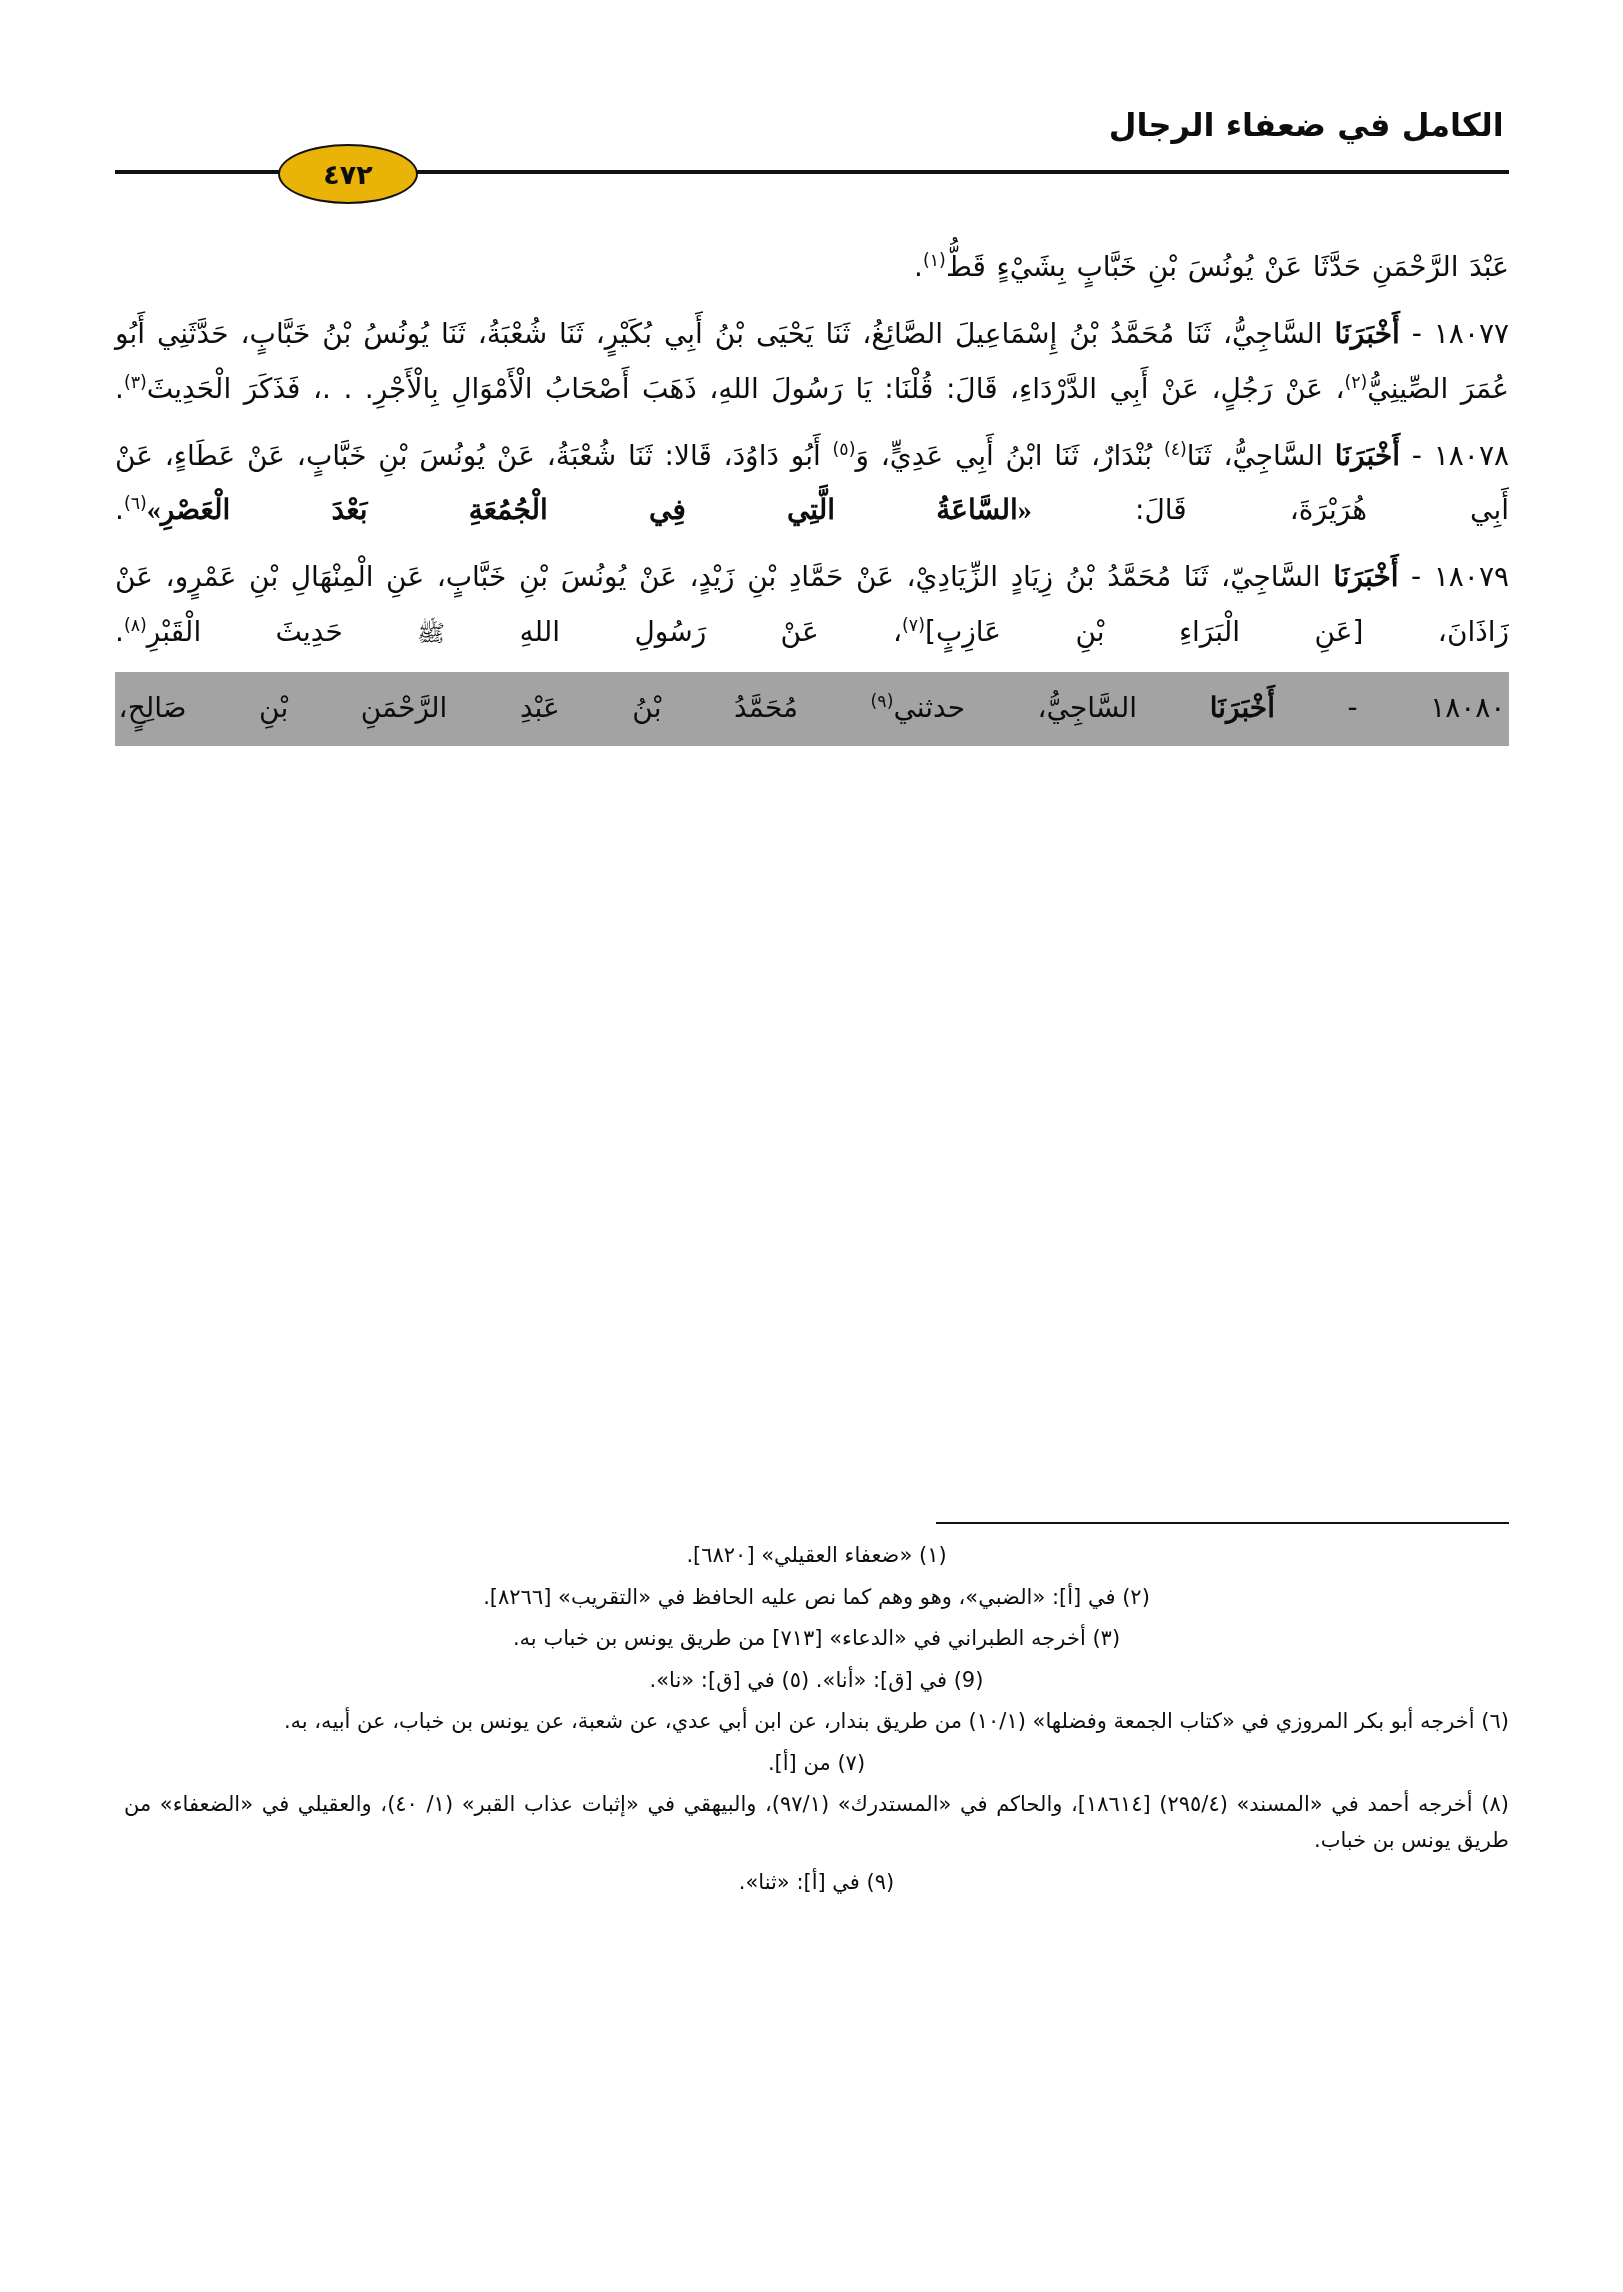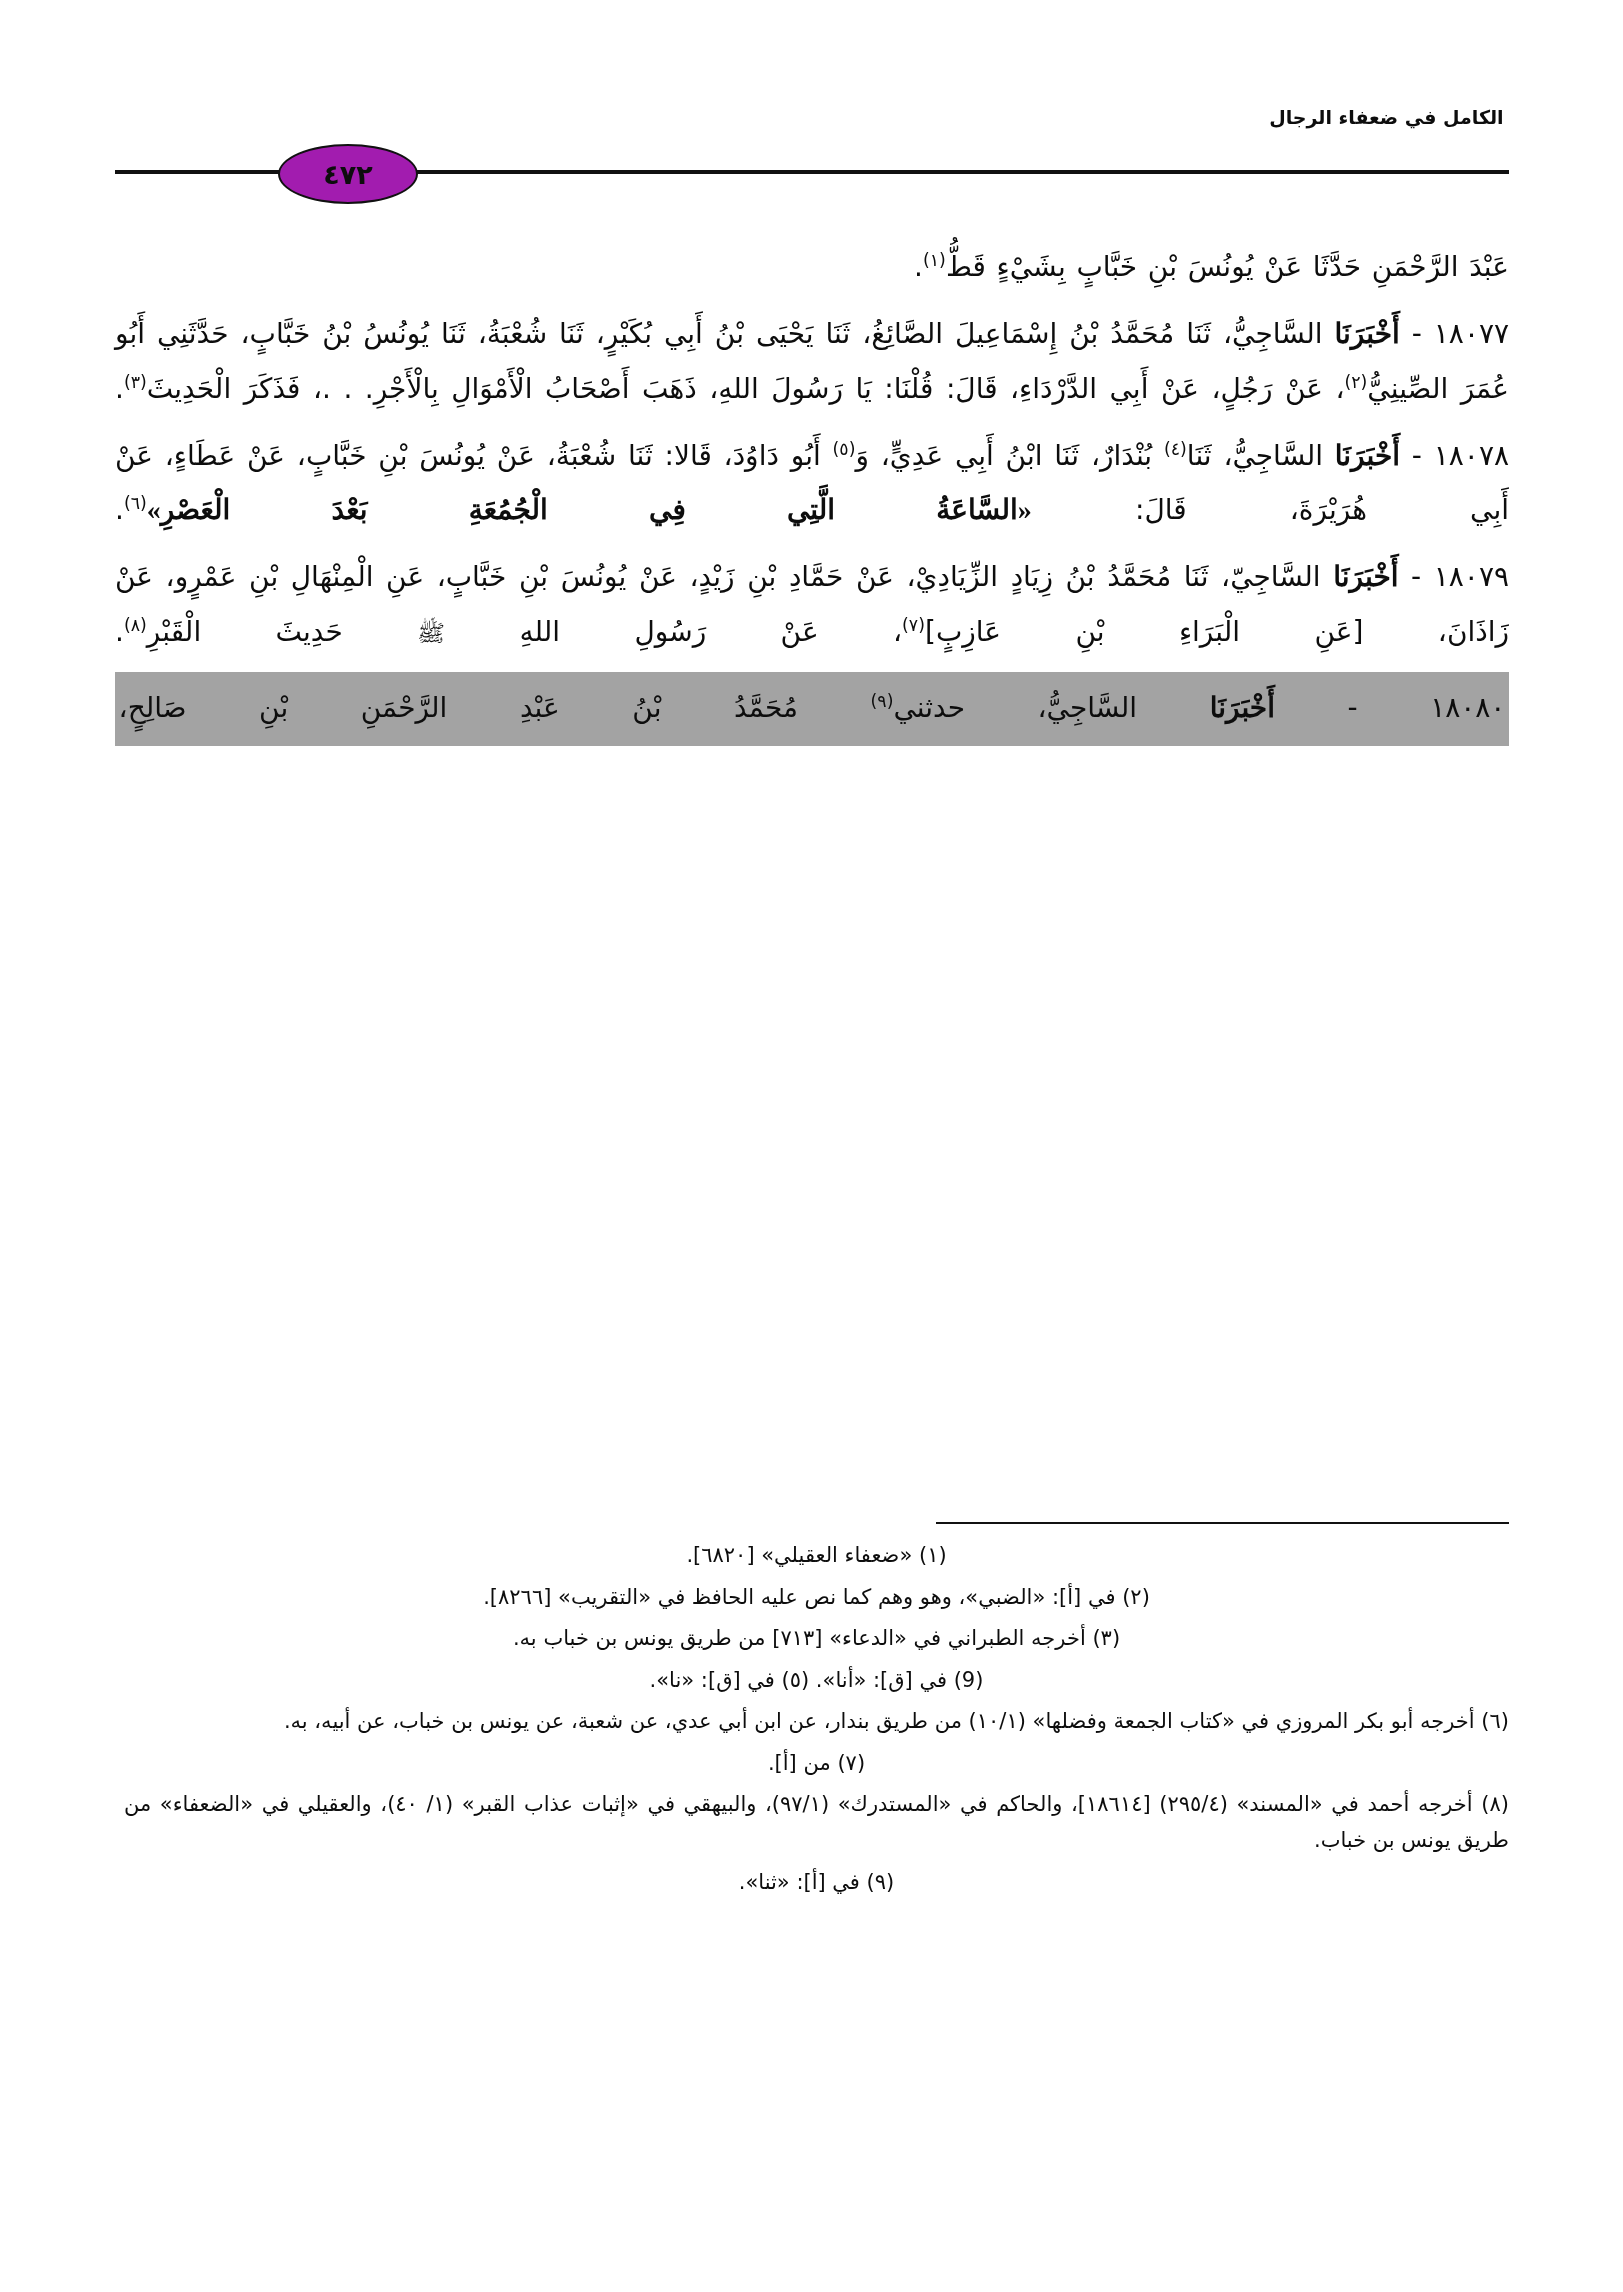"الكامل في ضعفاء الرجال" .header-title { font-size: 19px -> 32px }
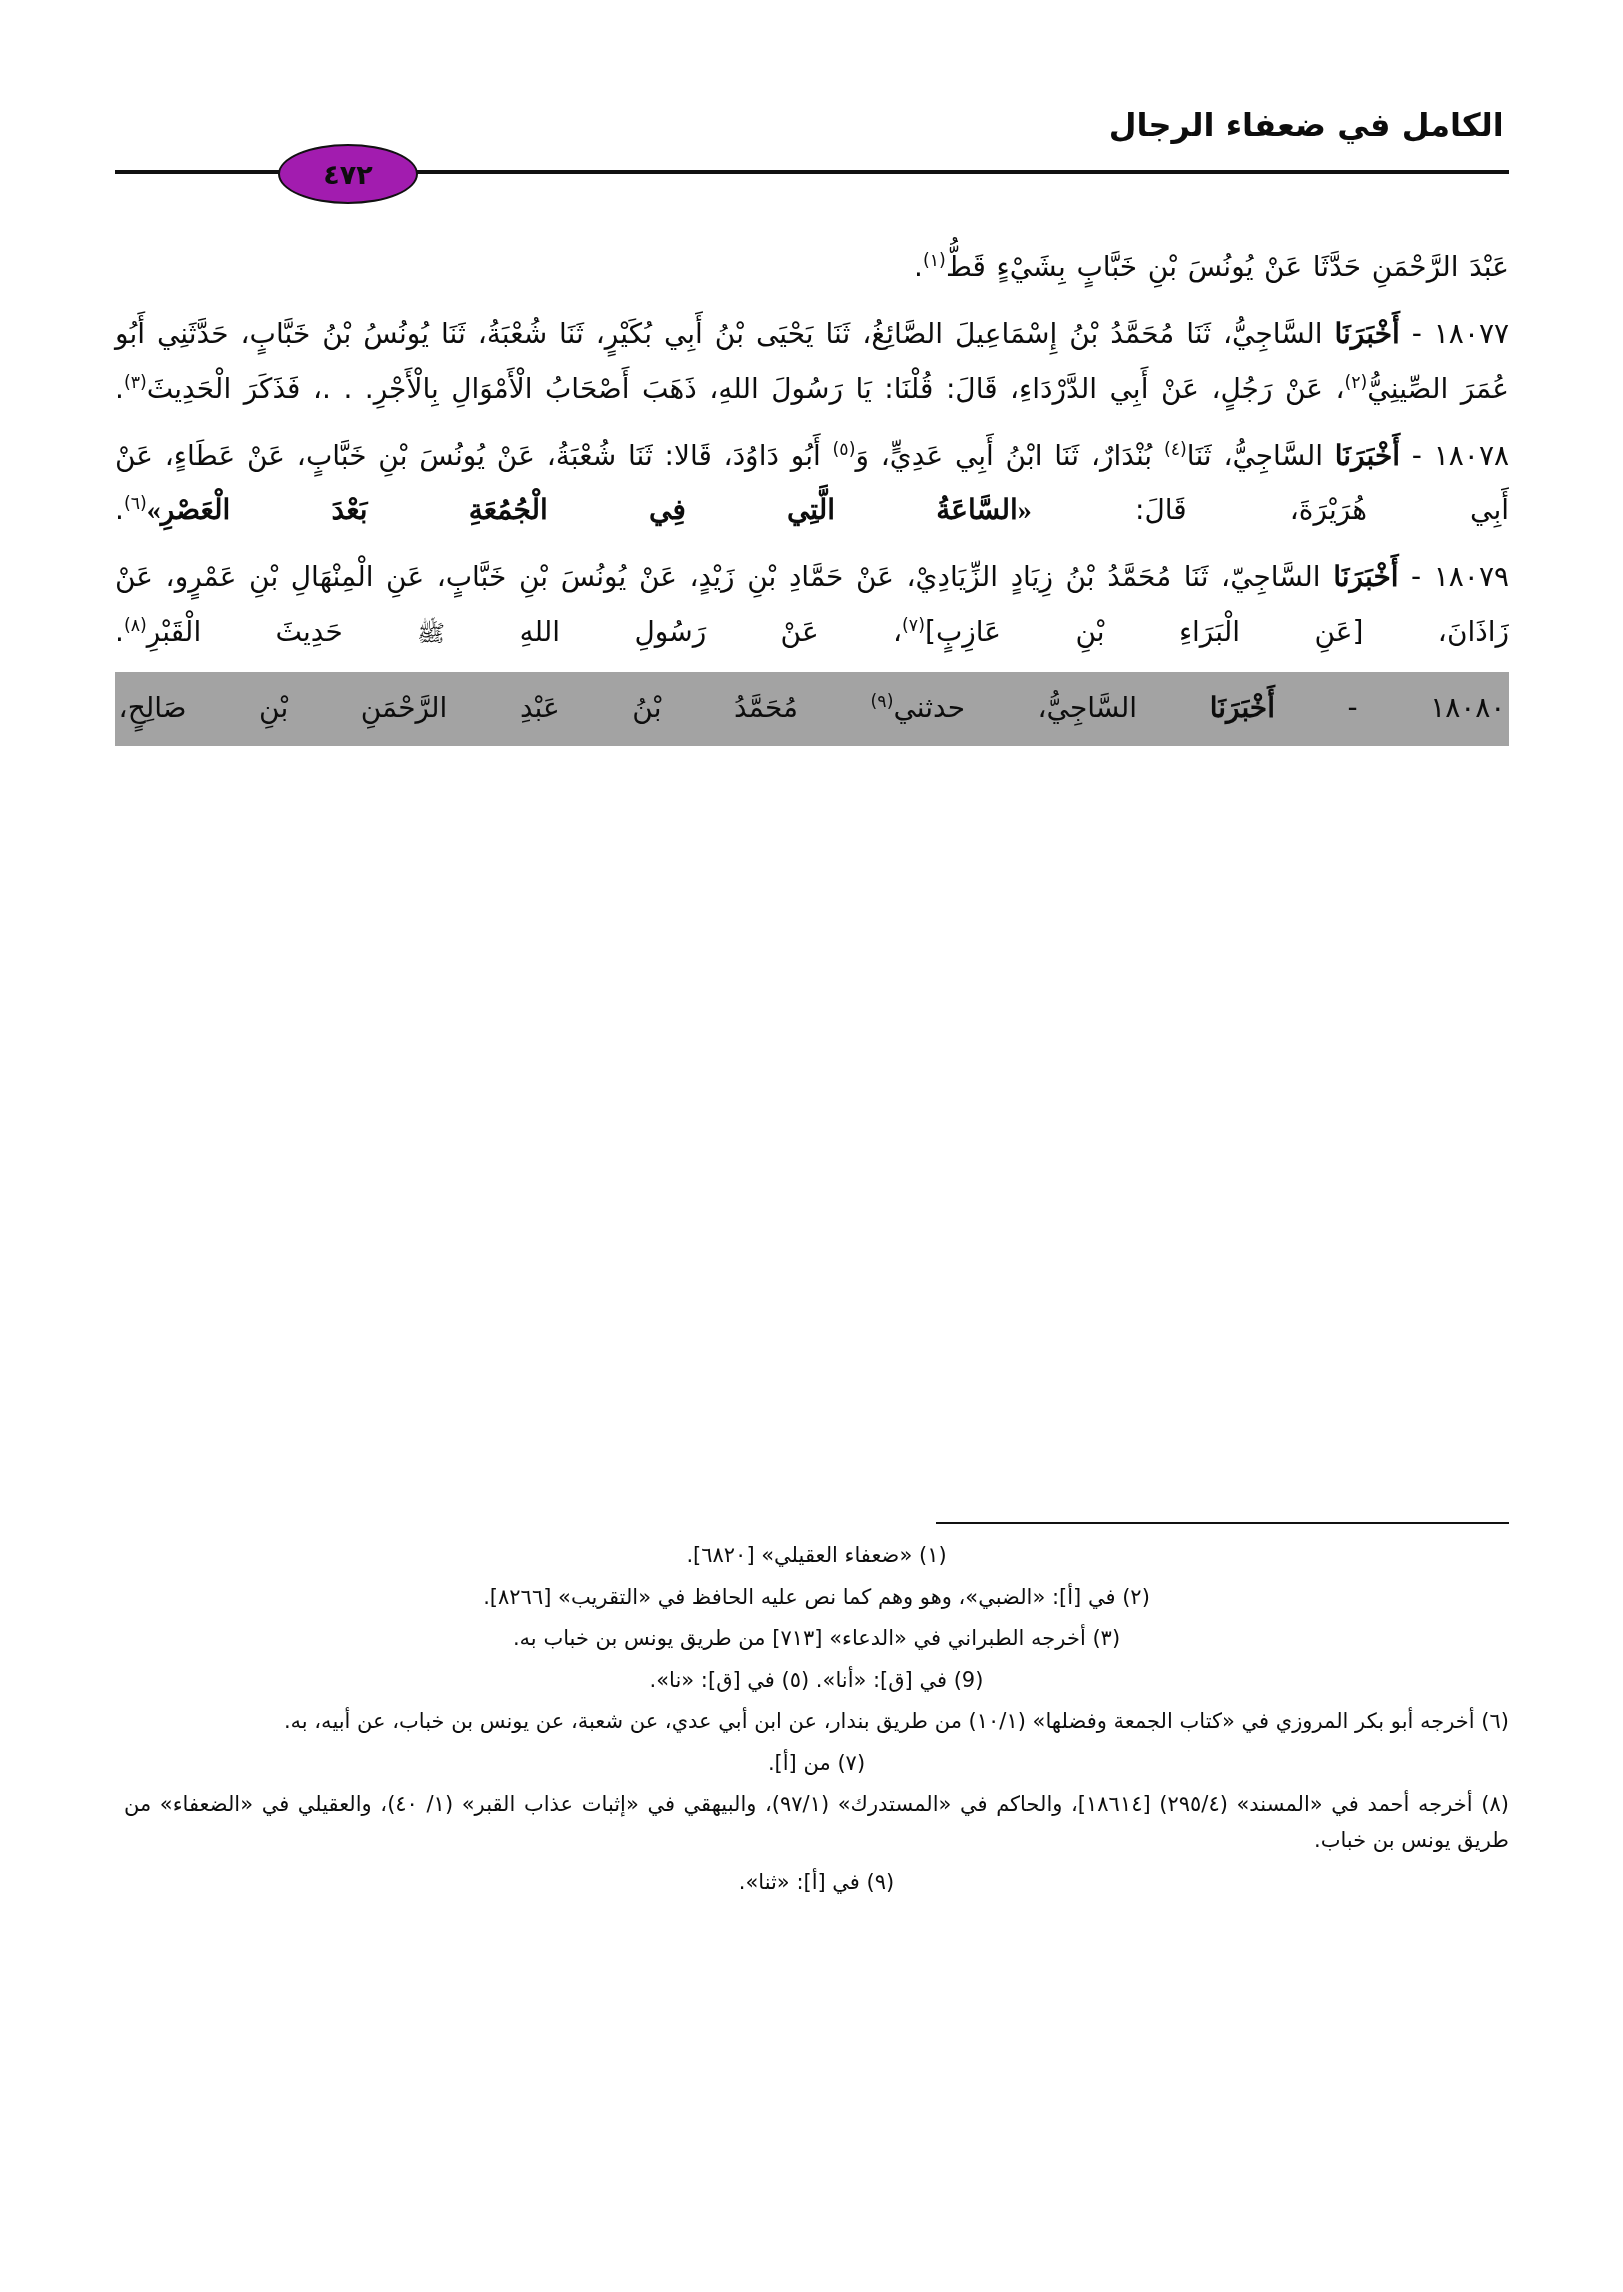"٤٧٢" .page-number-badge { background: #a21caf -> #eab308 }
